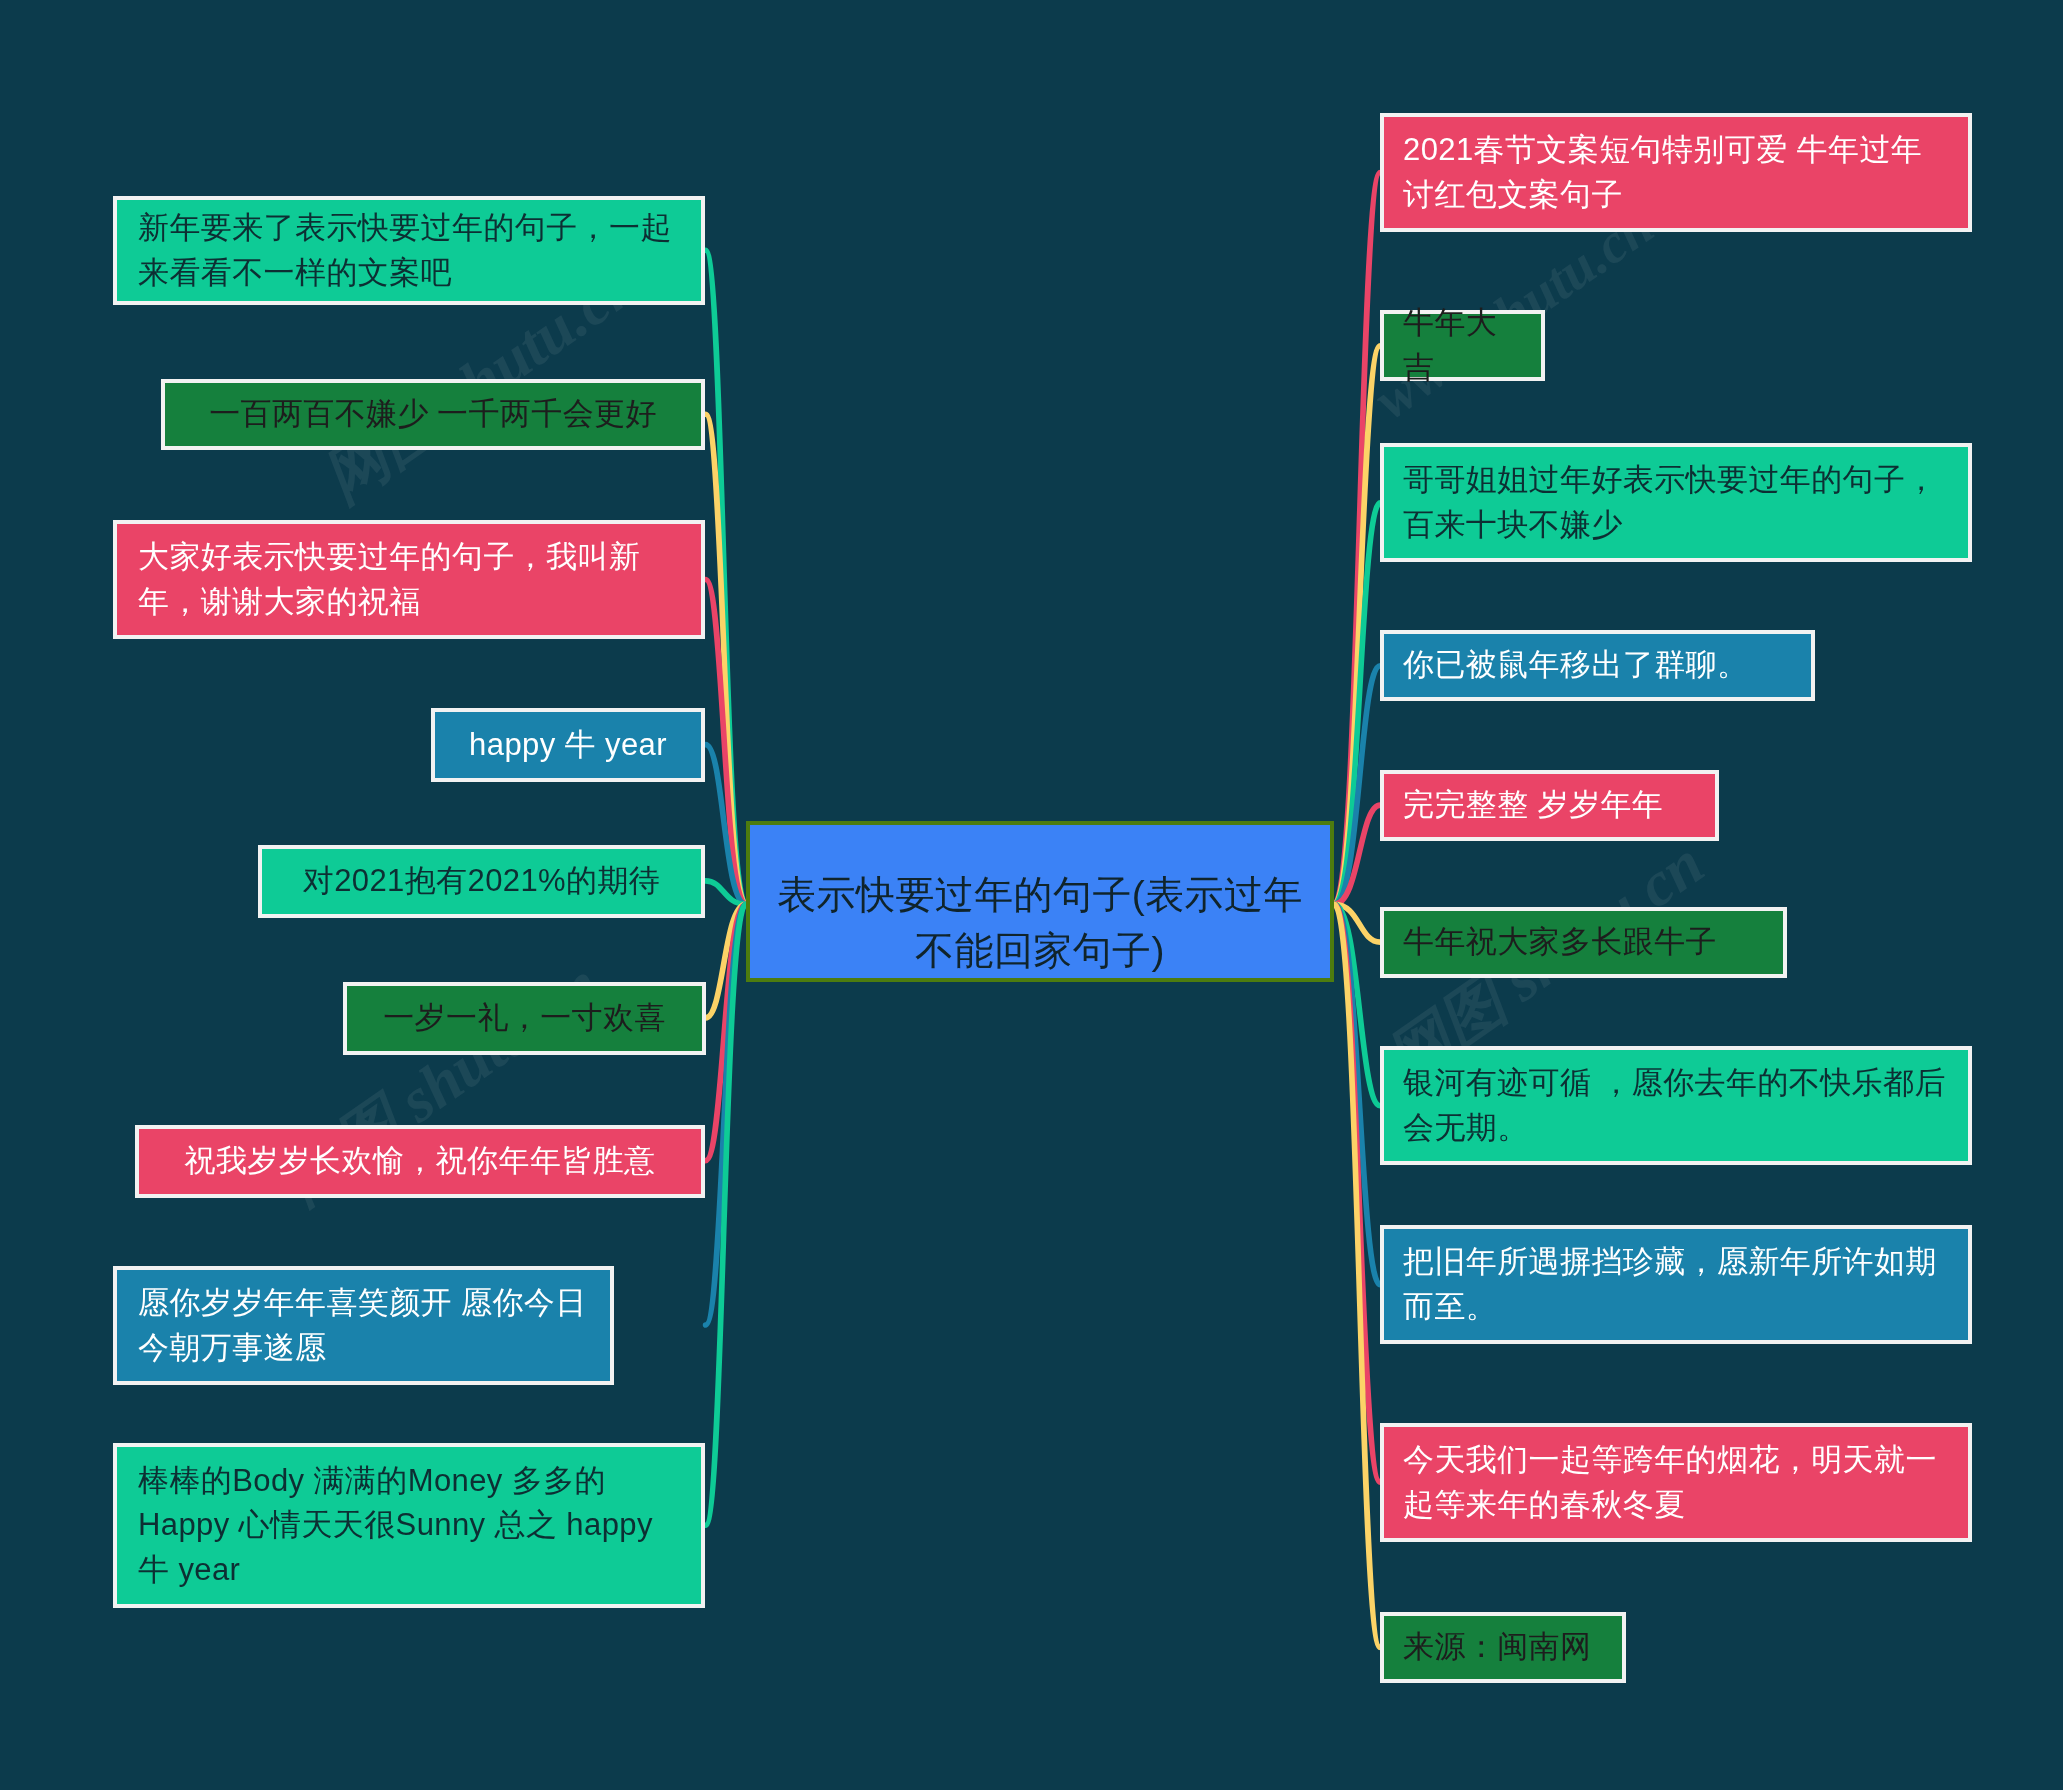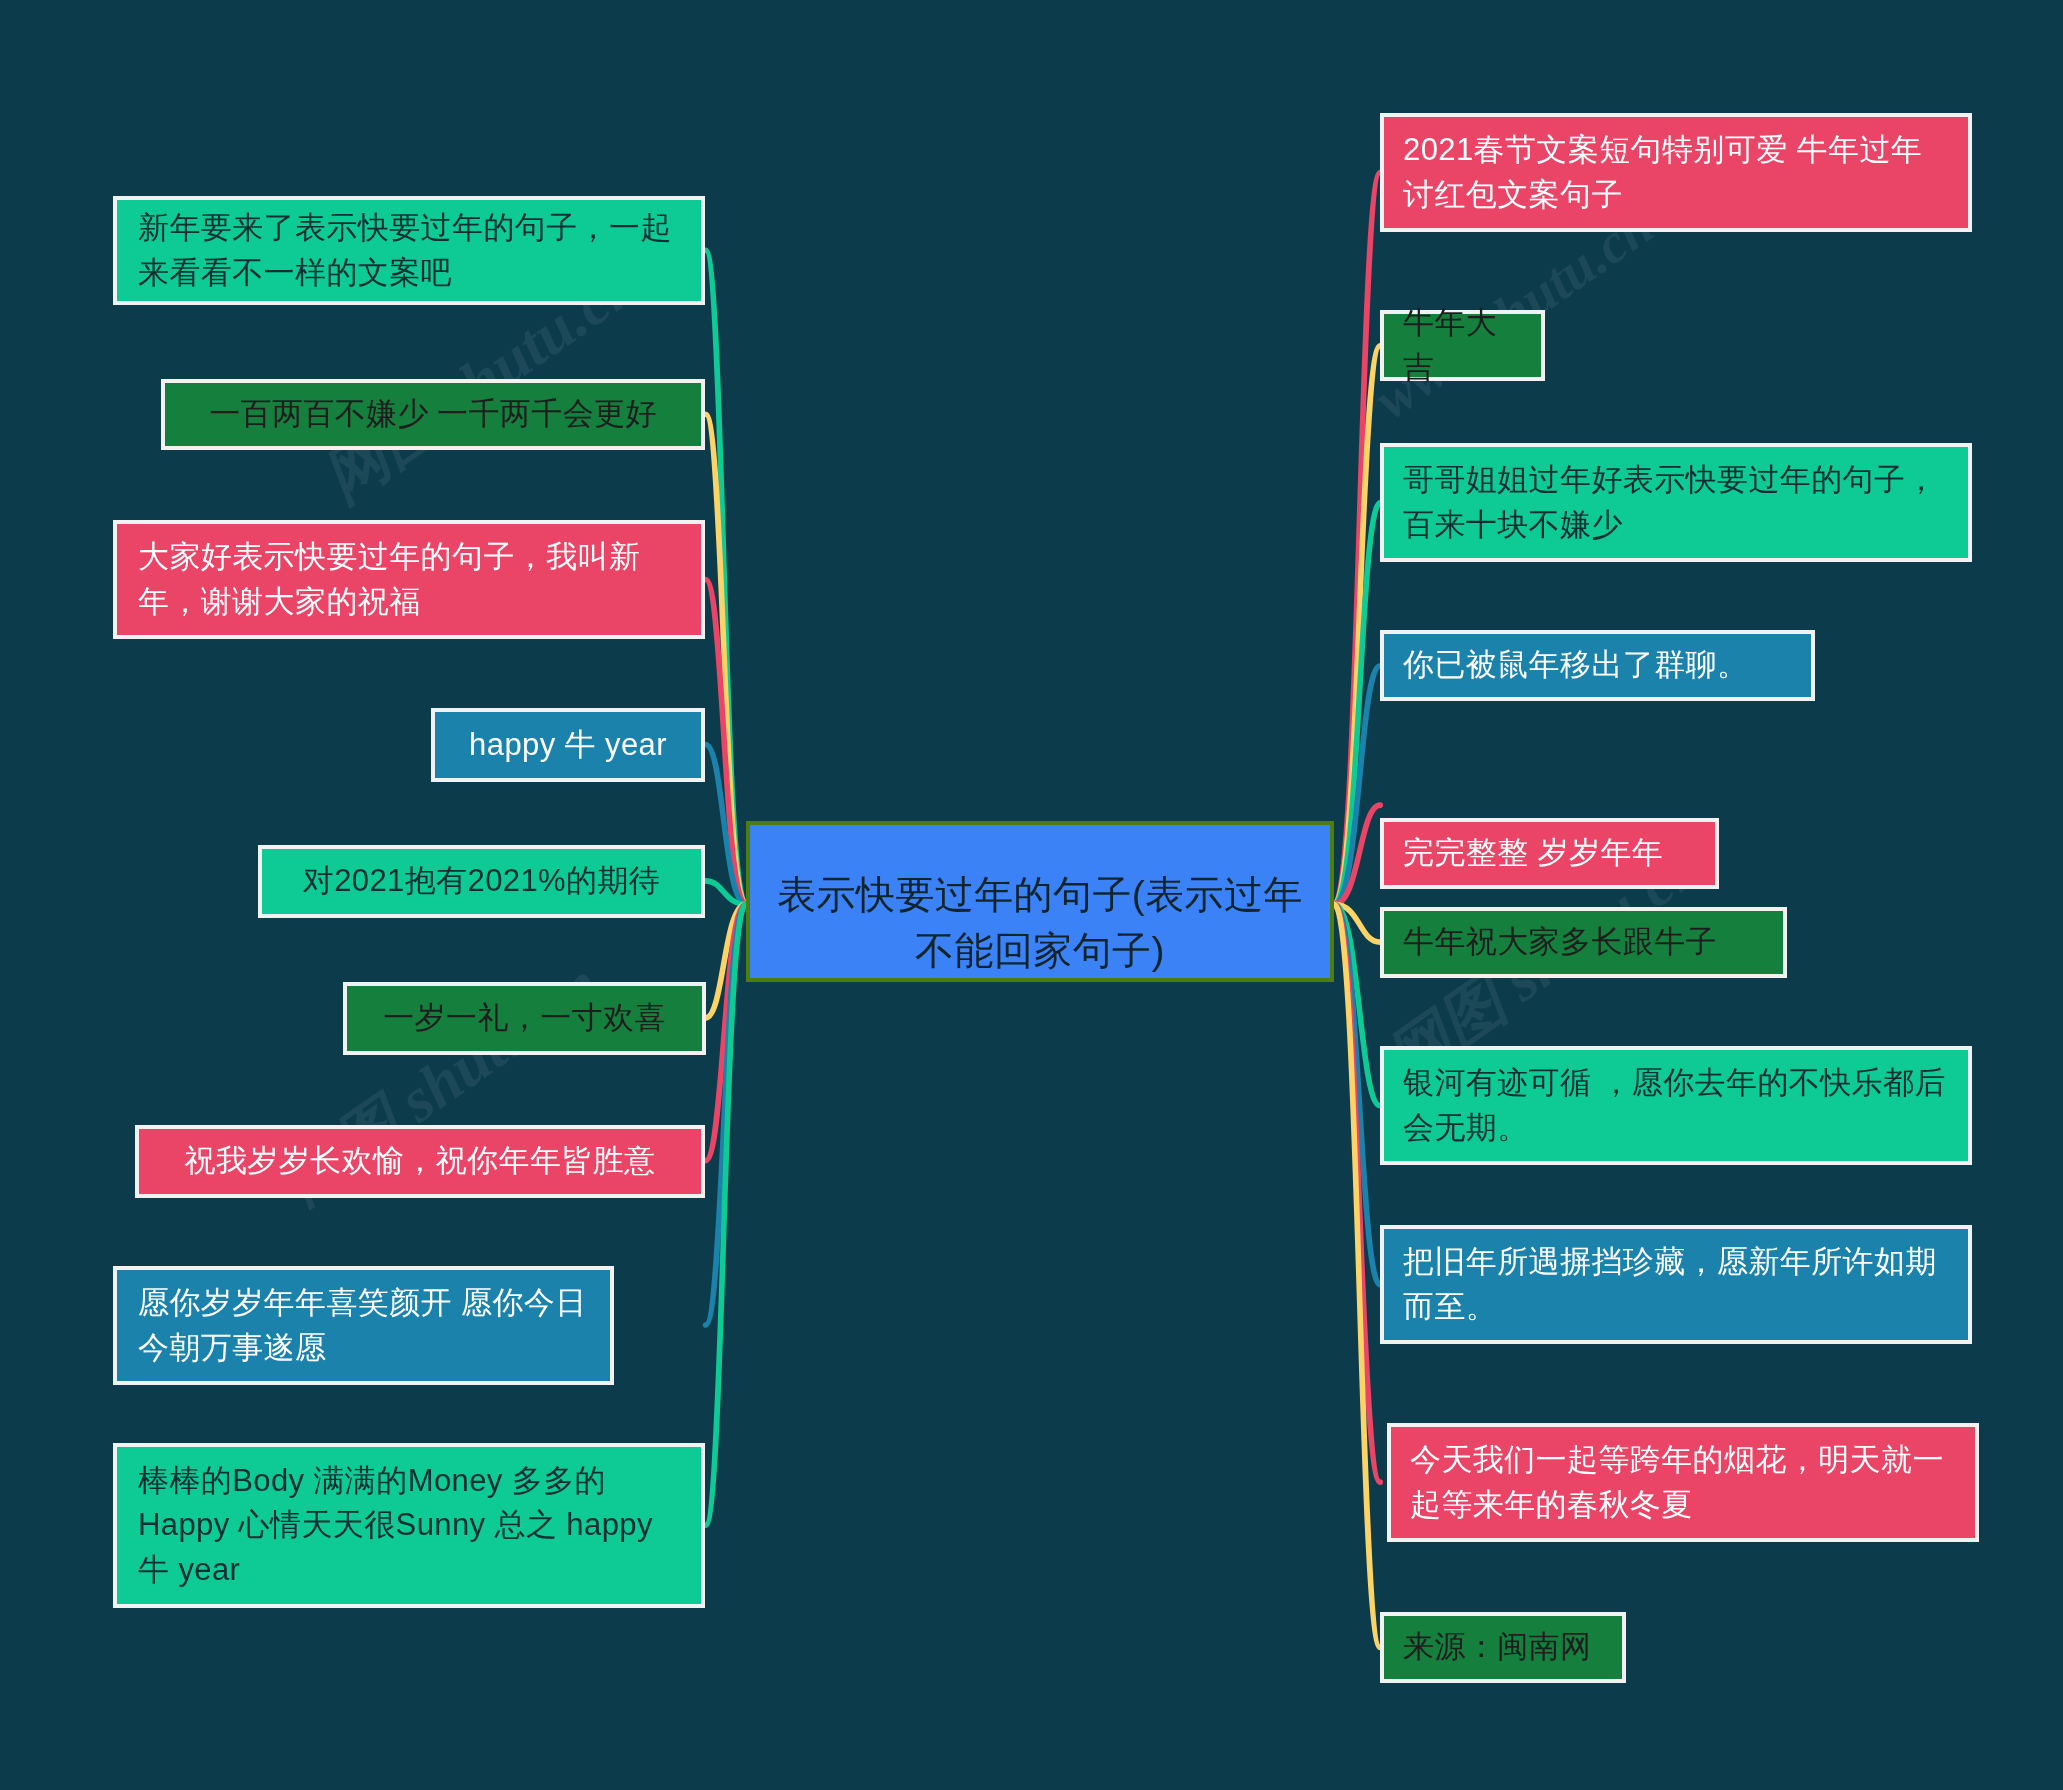"完完整整 岁岁年年" div.node { margin-top: 48px -> none }
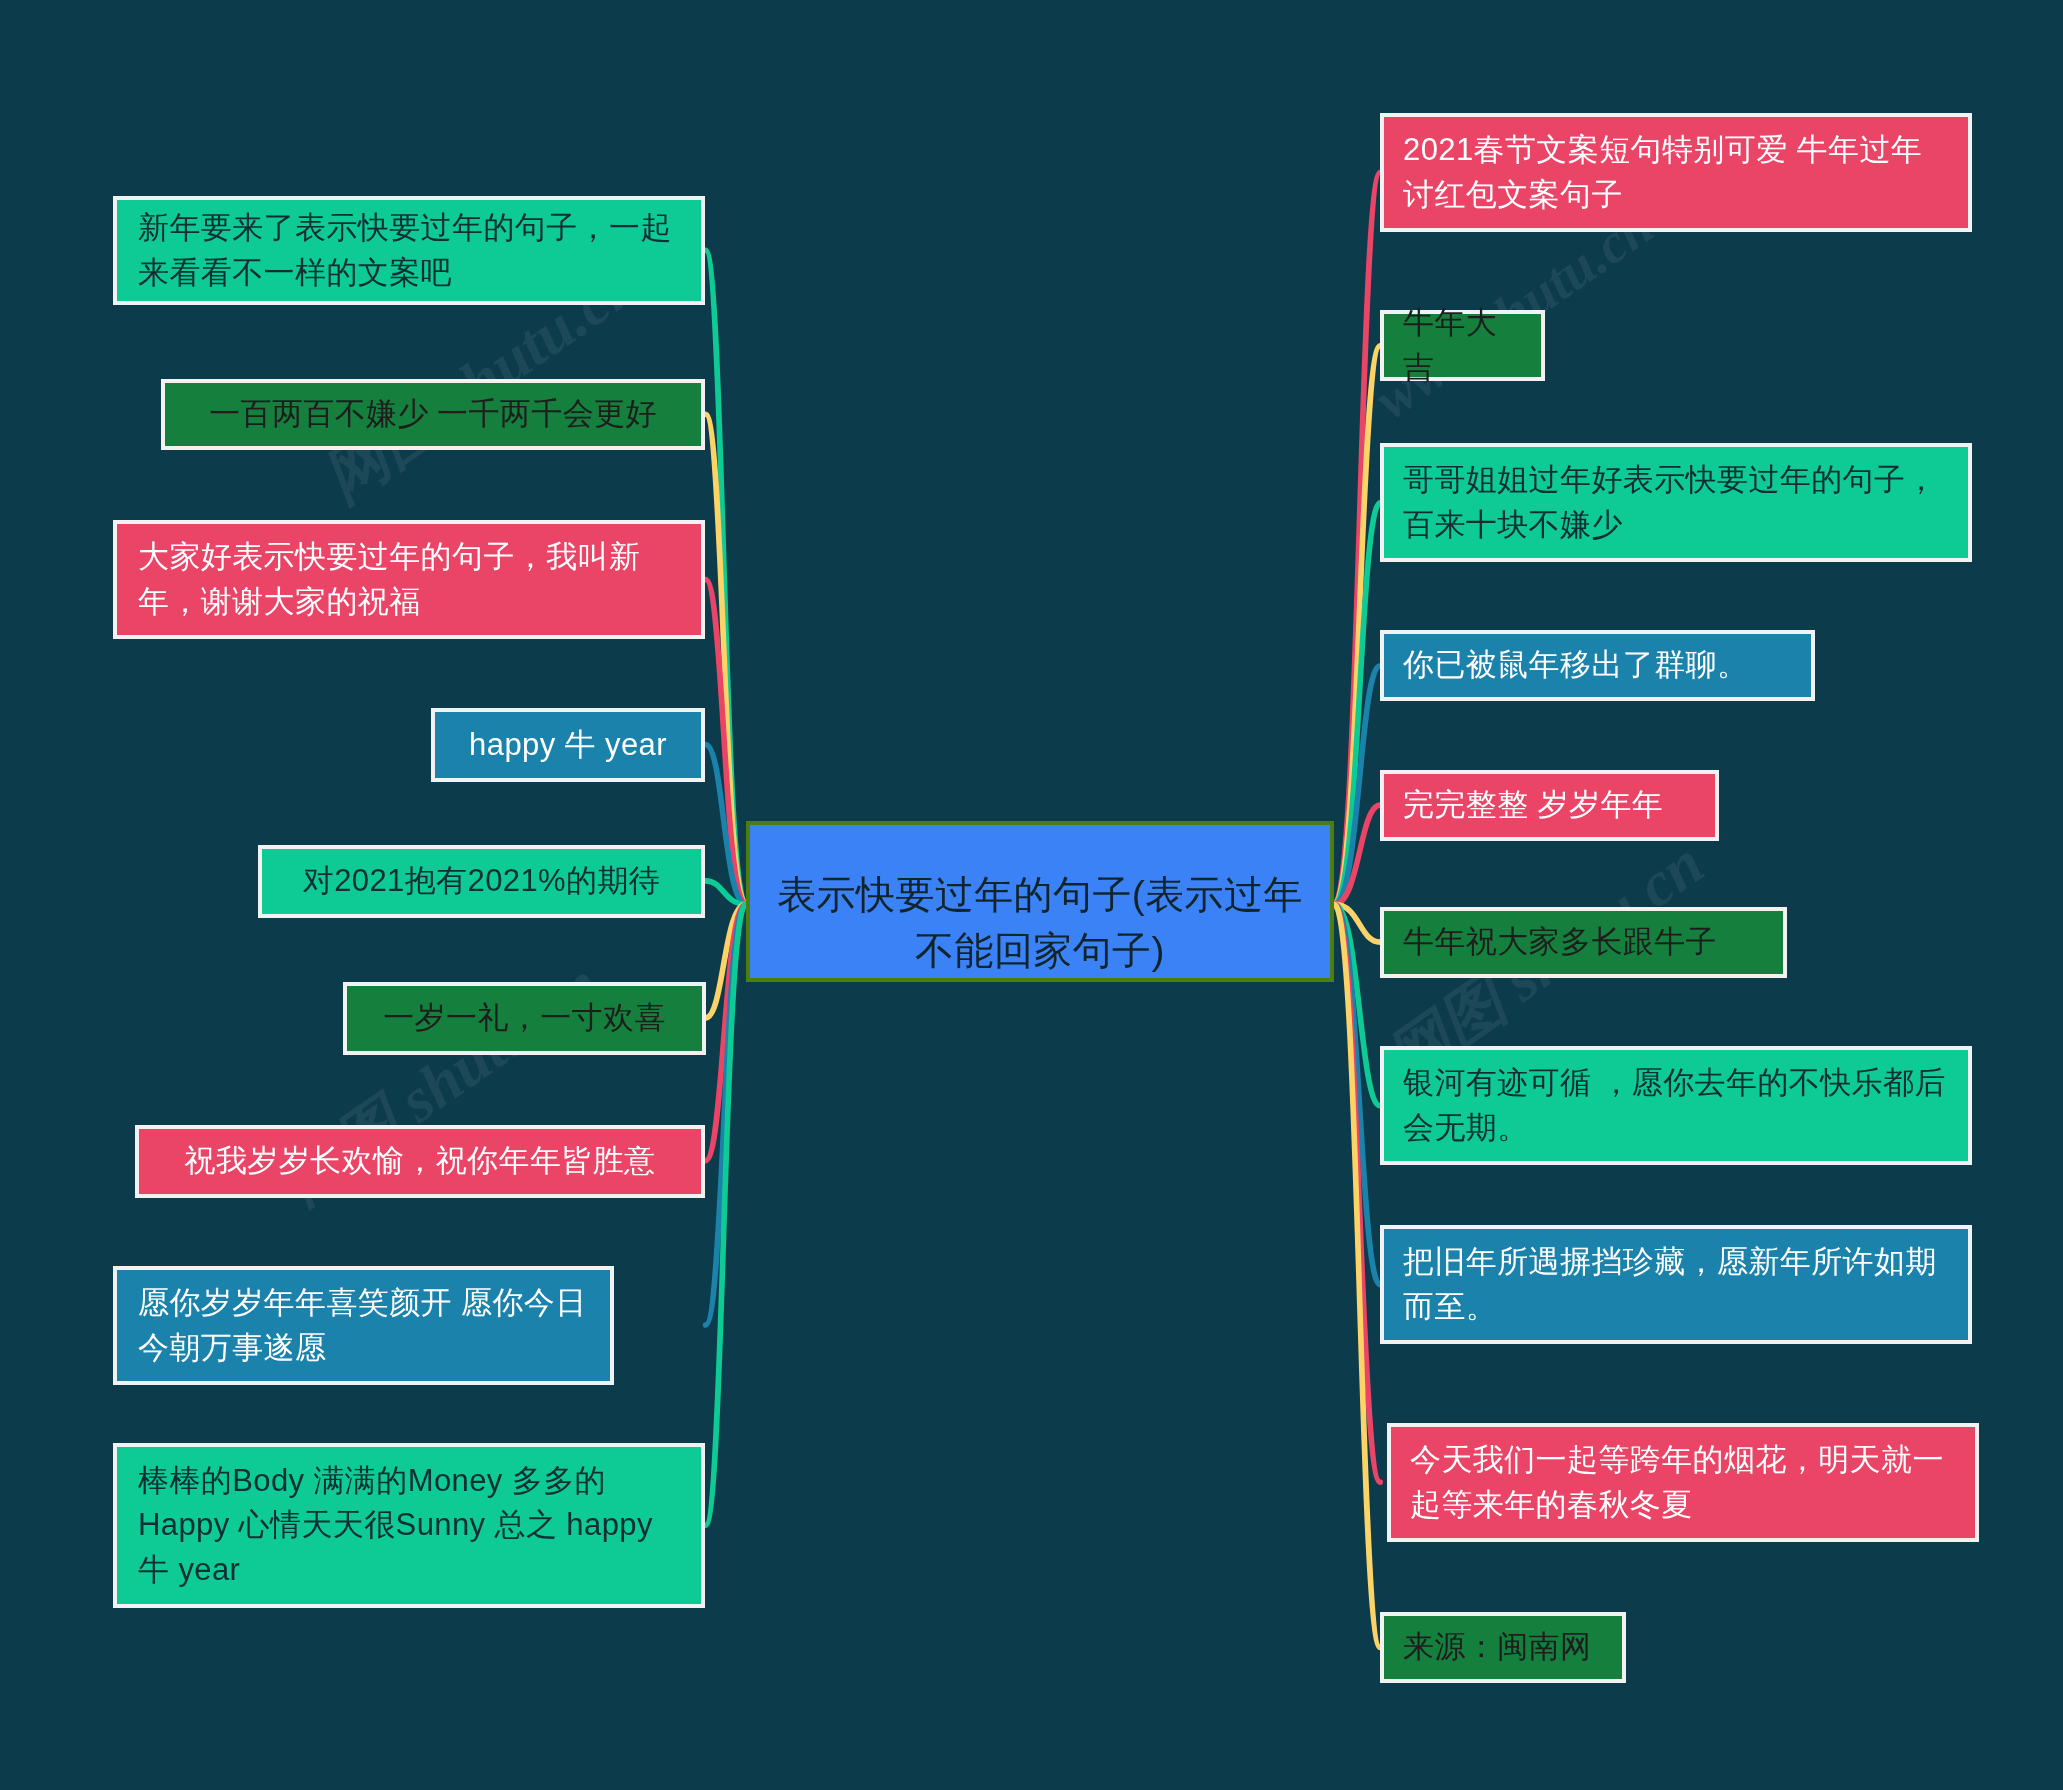"今天我们一起等跨年的烟花，明天就一起等来年的春秋冬夏" div.node { margin-left: 7px -> none }
